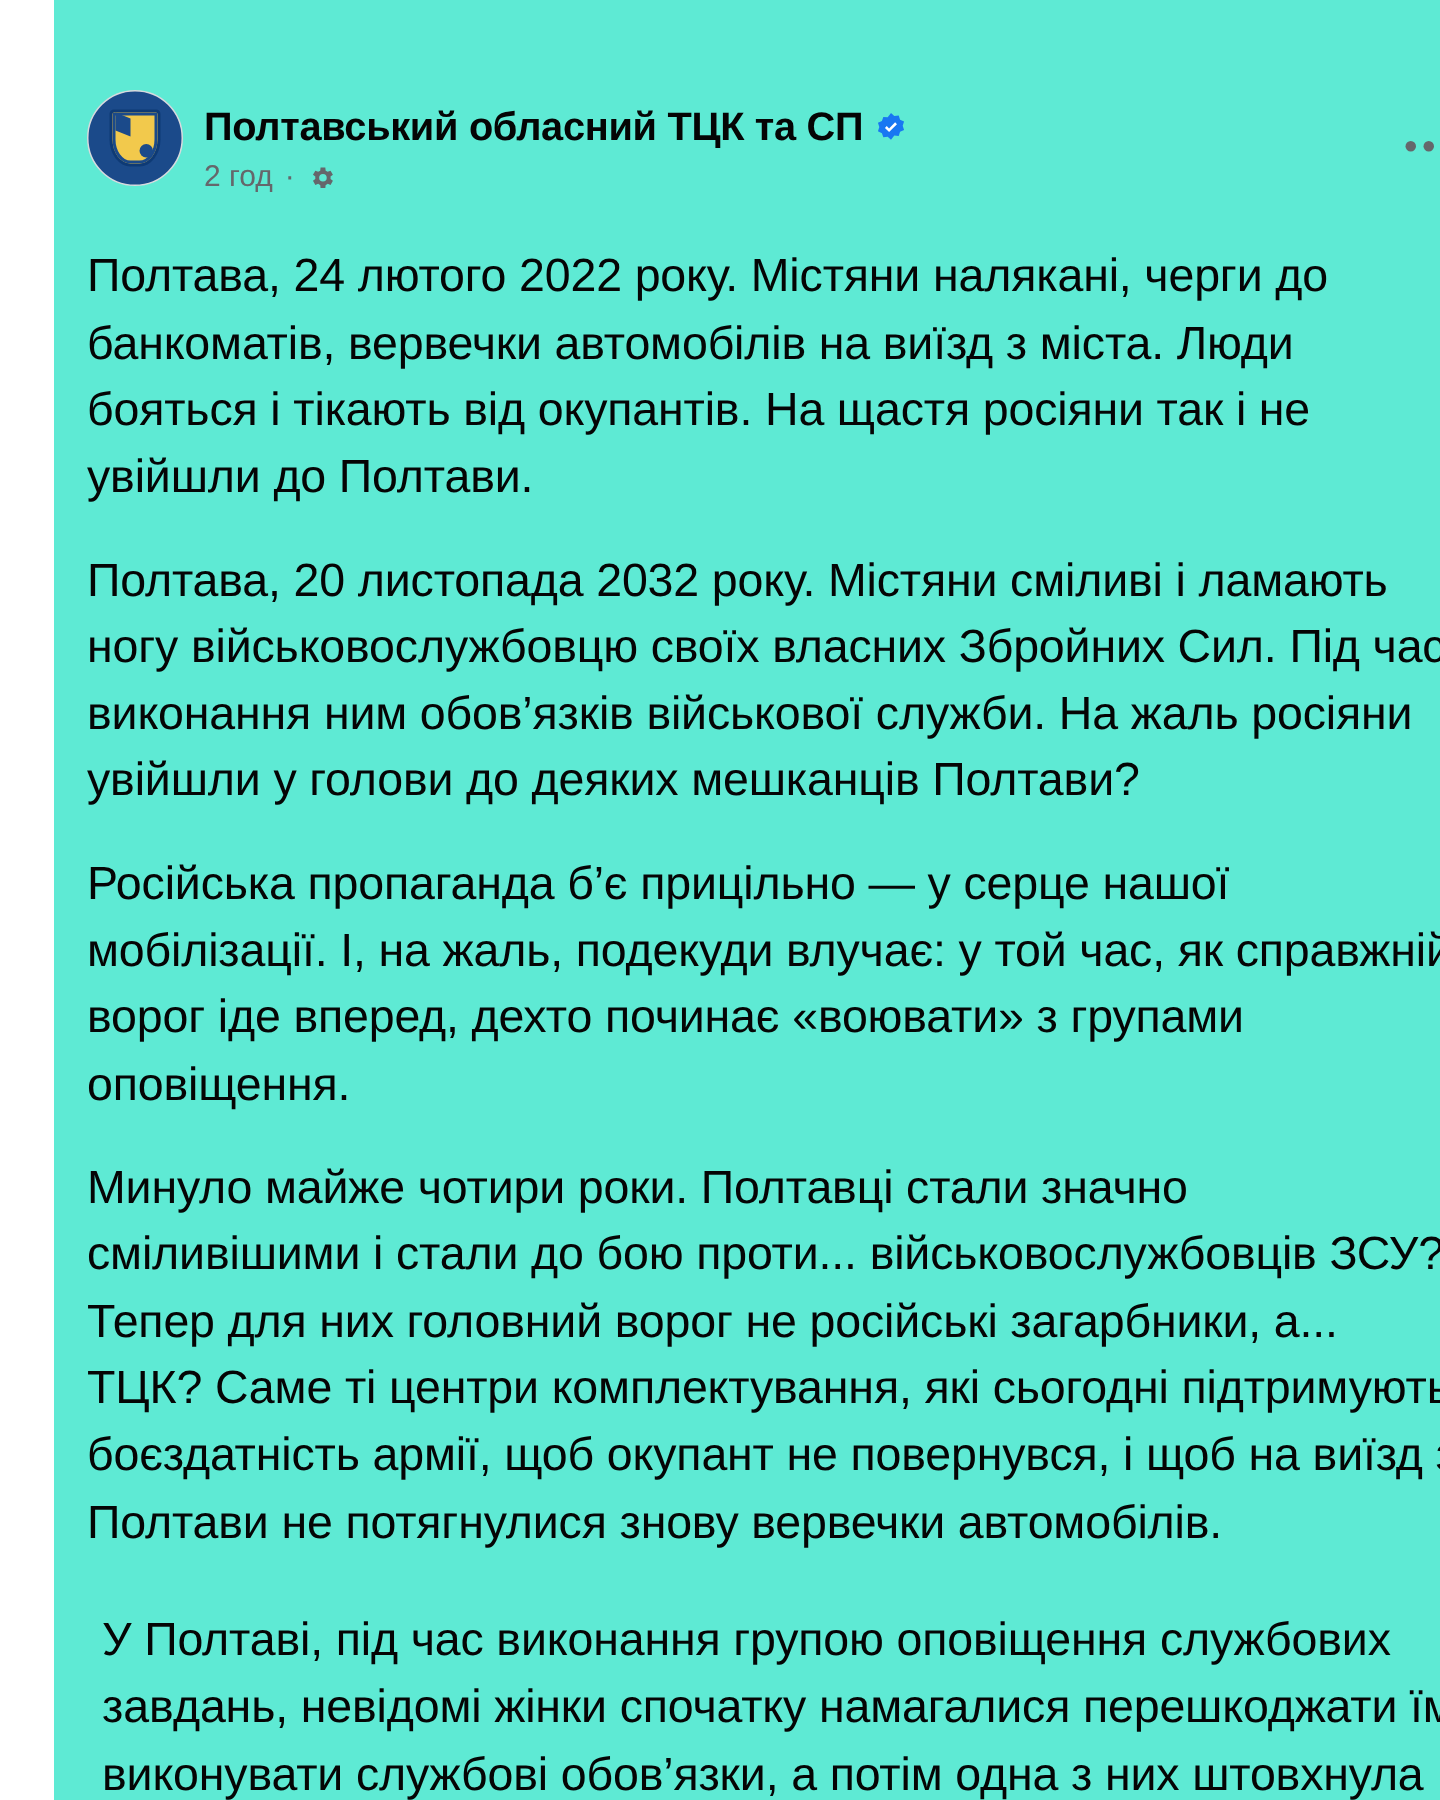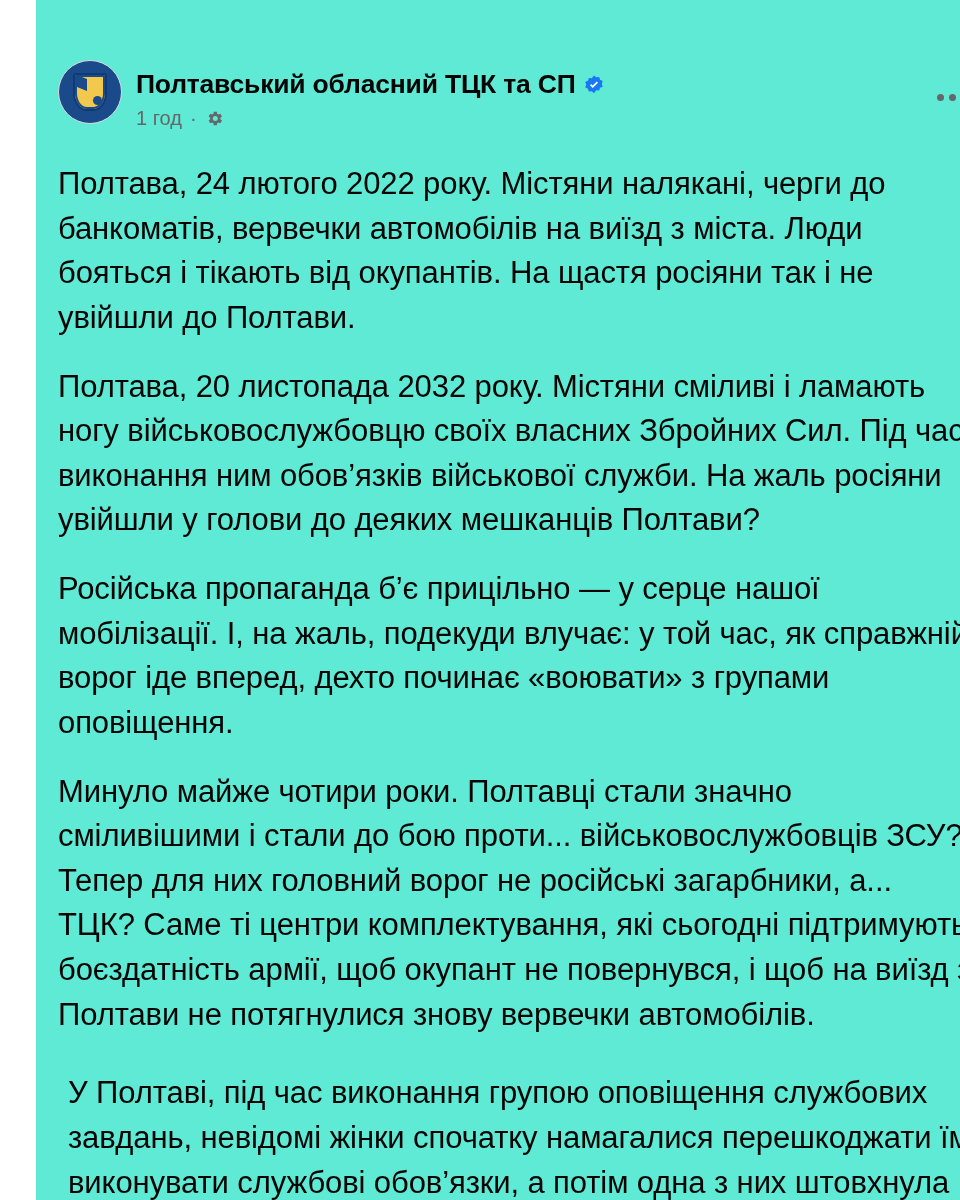"1 год" span { text: 1 -> 2 }
